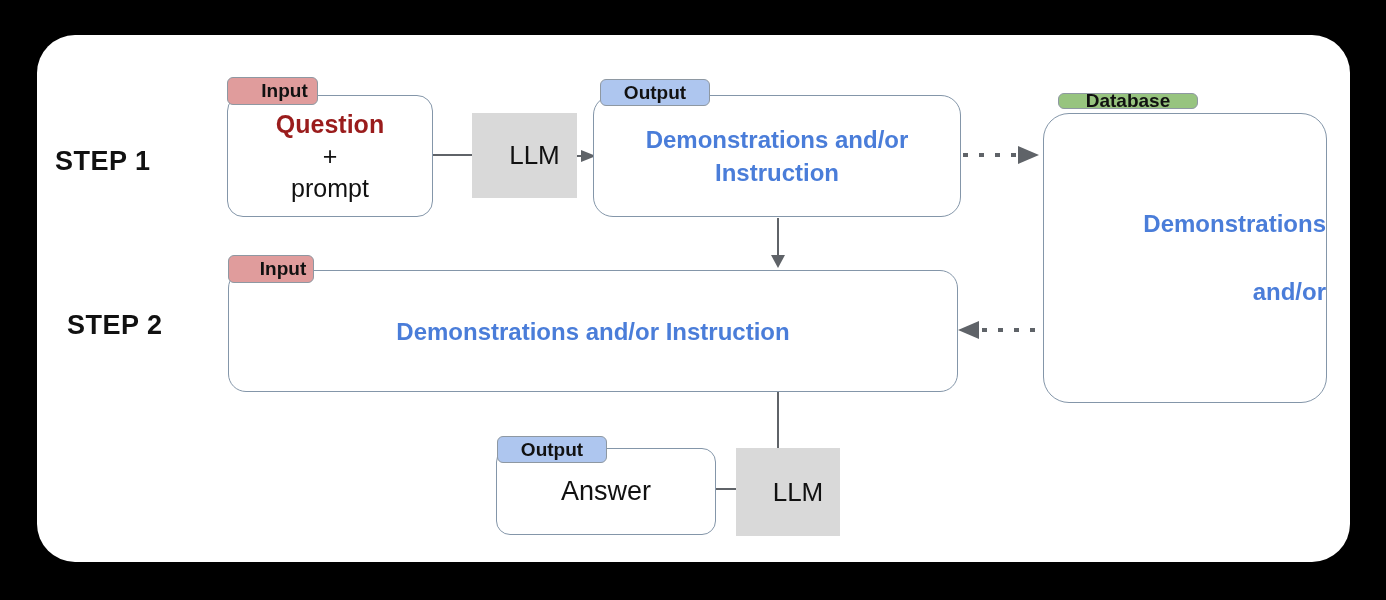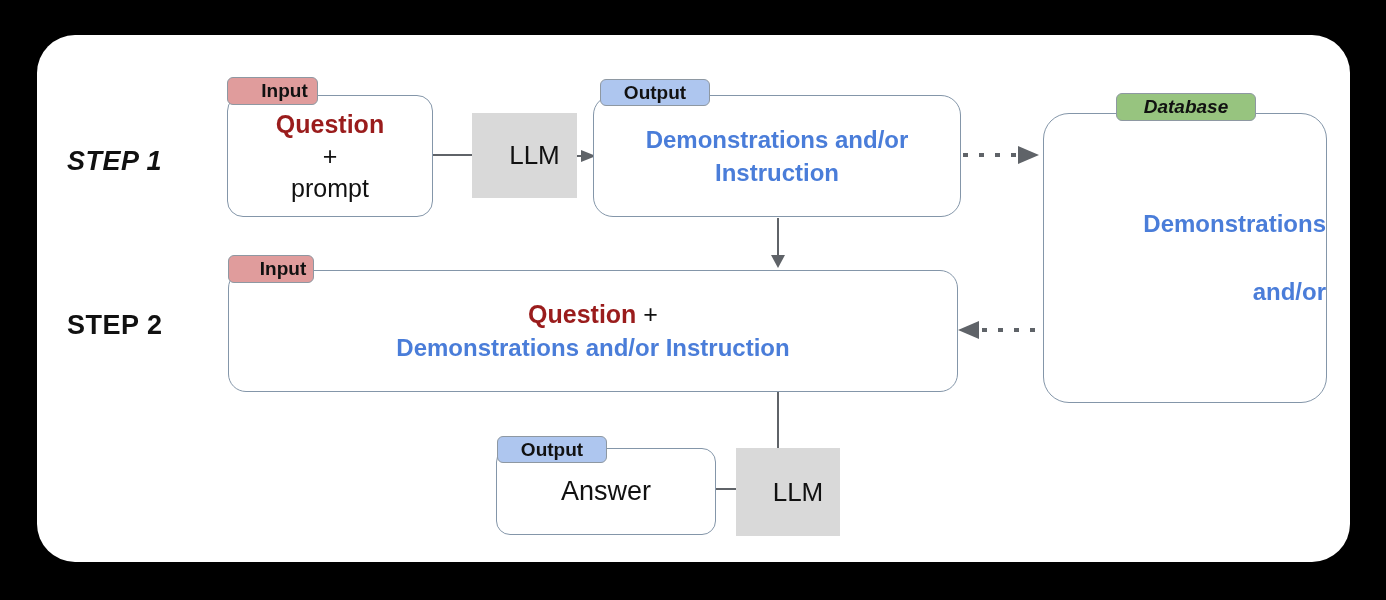"Database" div.tag { font-style: italic -> none; height: 28px -> 16px; left: 1116px -> 1058px }
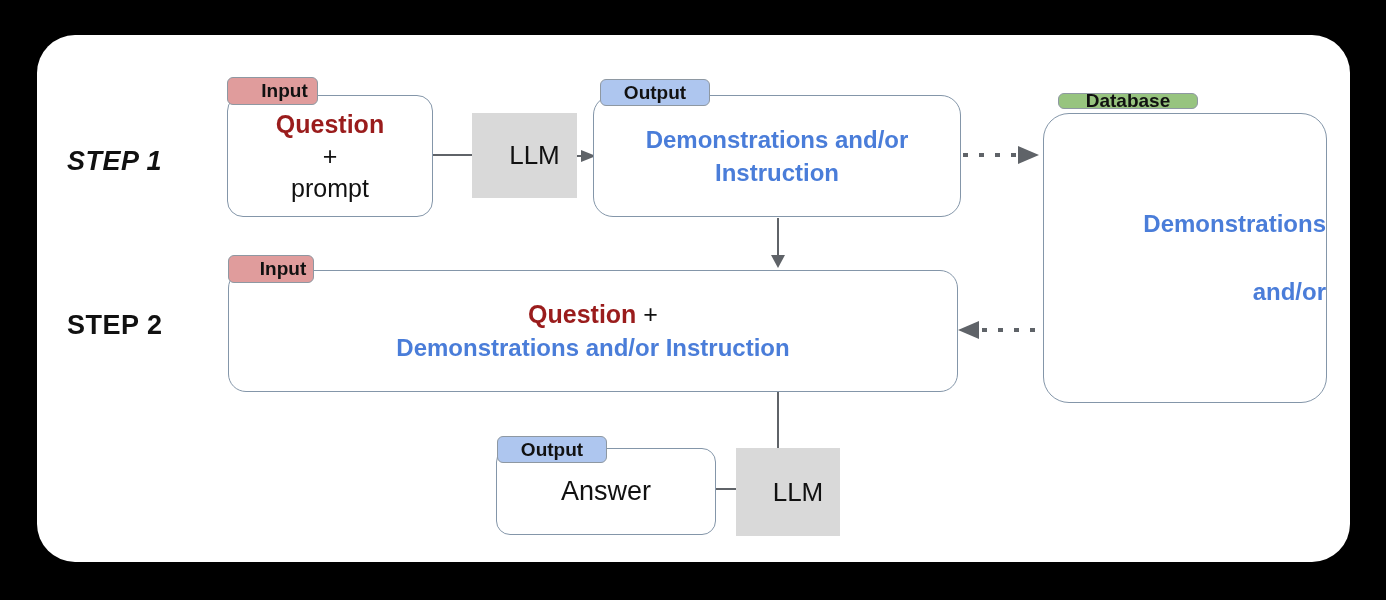"STEP 1" div.step-label { font-style: italic -> none; left: 67px -> 55px }
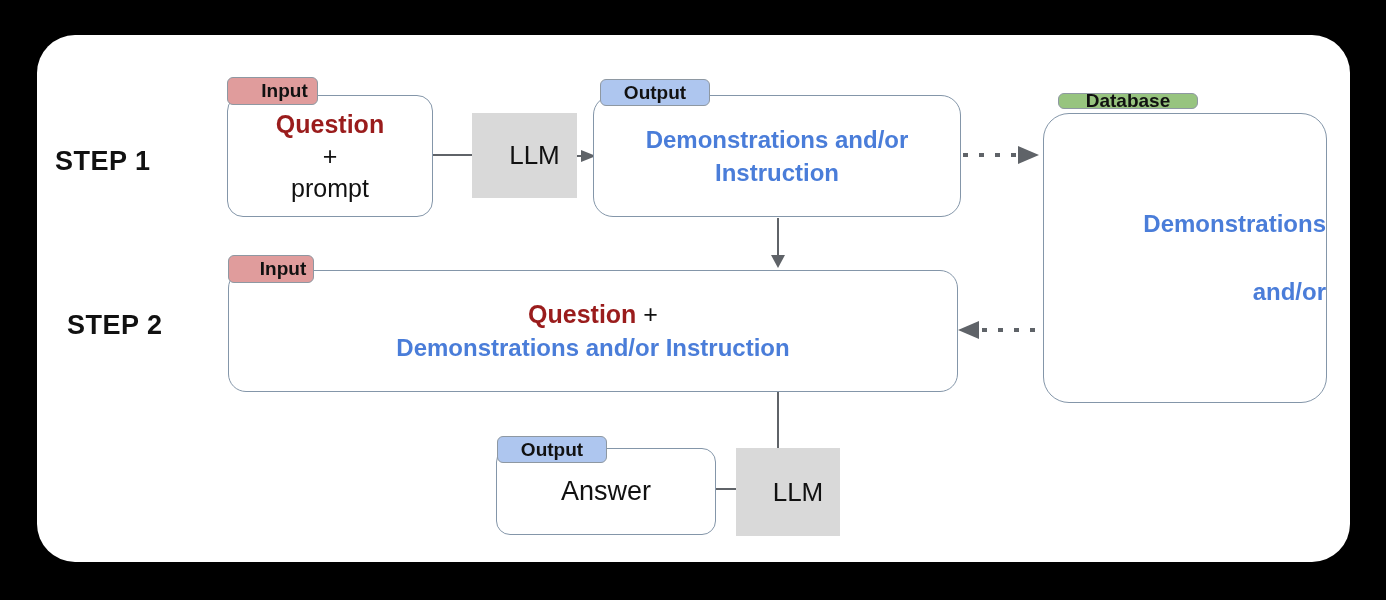"Question +" span { html: <span> <span>Question</span> <span>+</span> </span> -> none }
